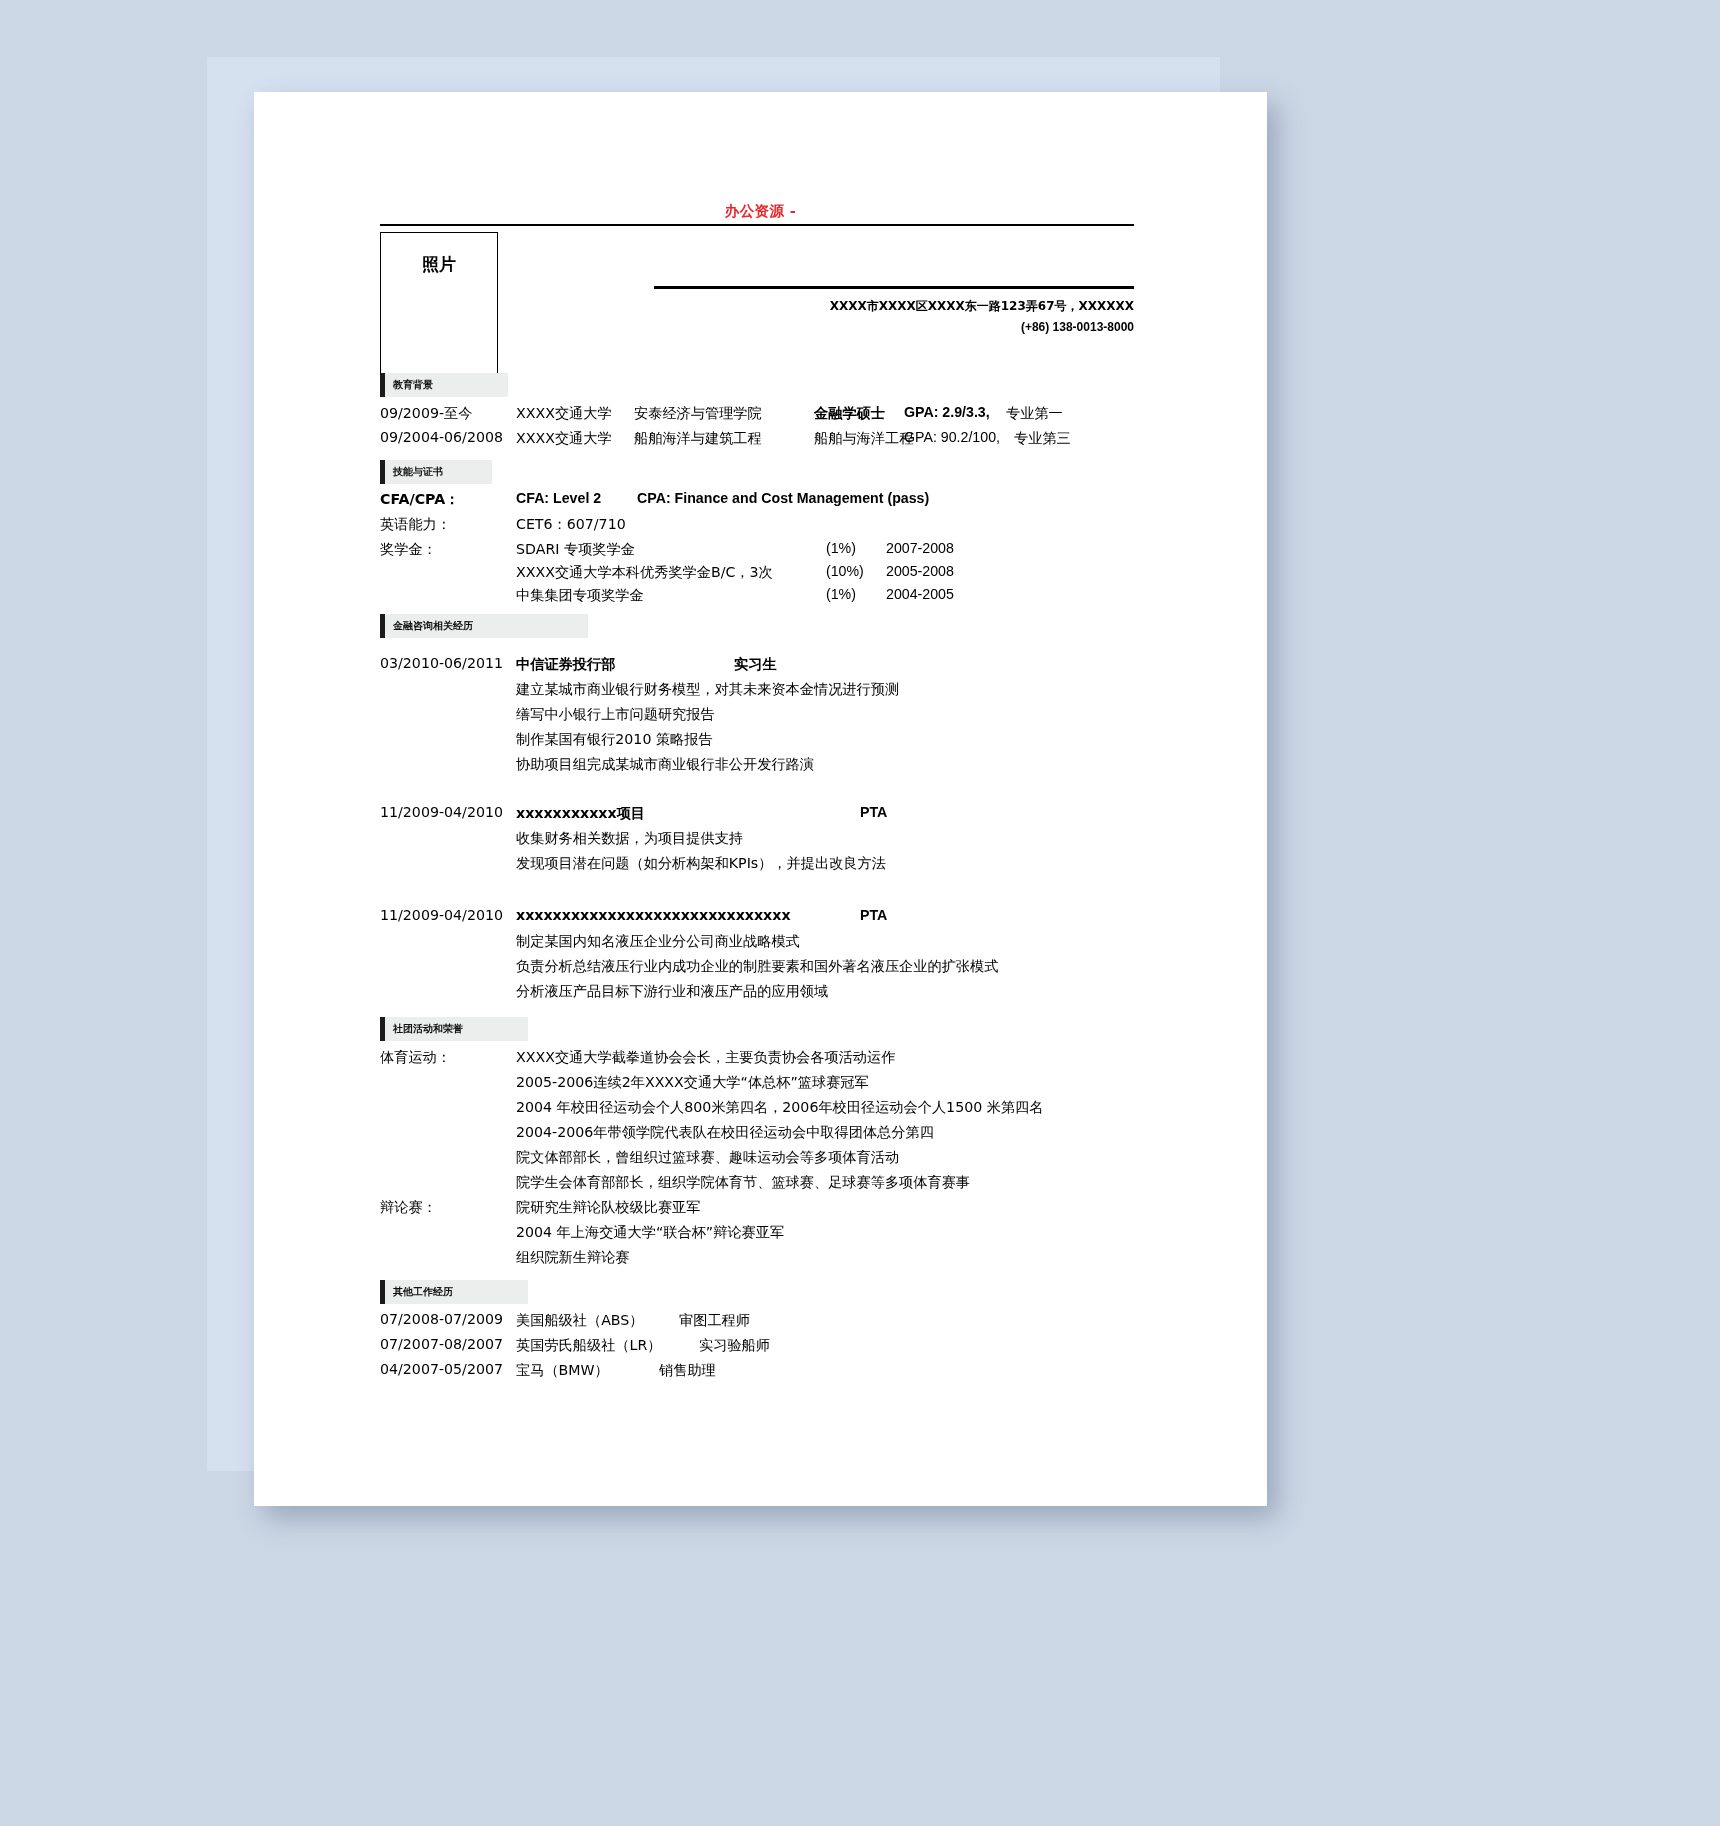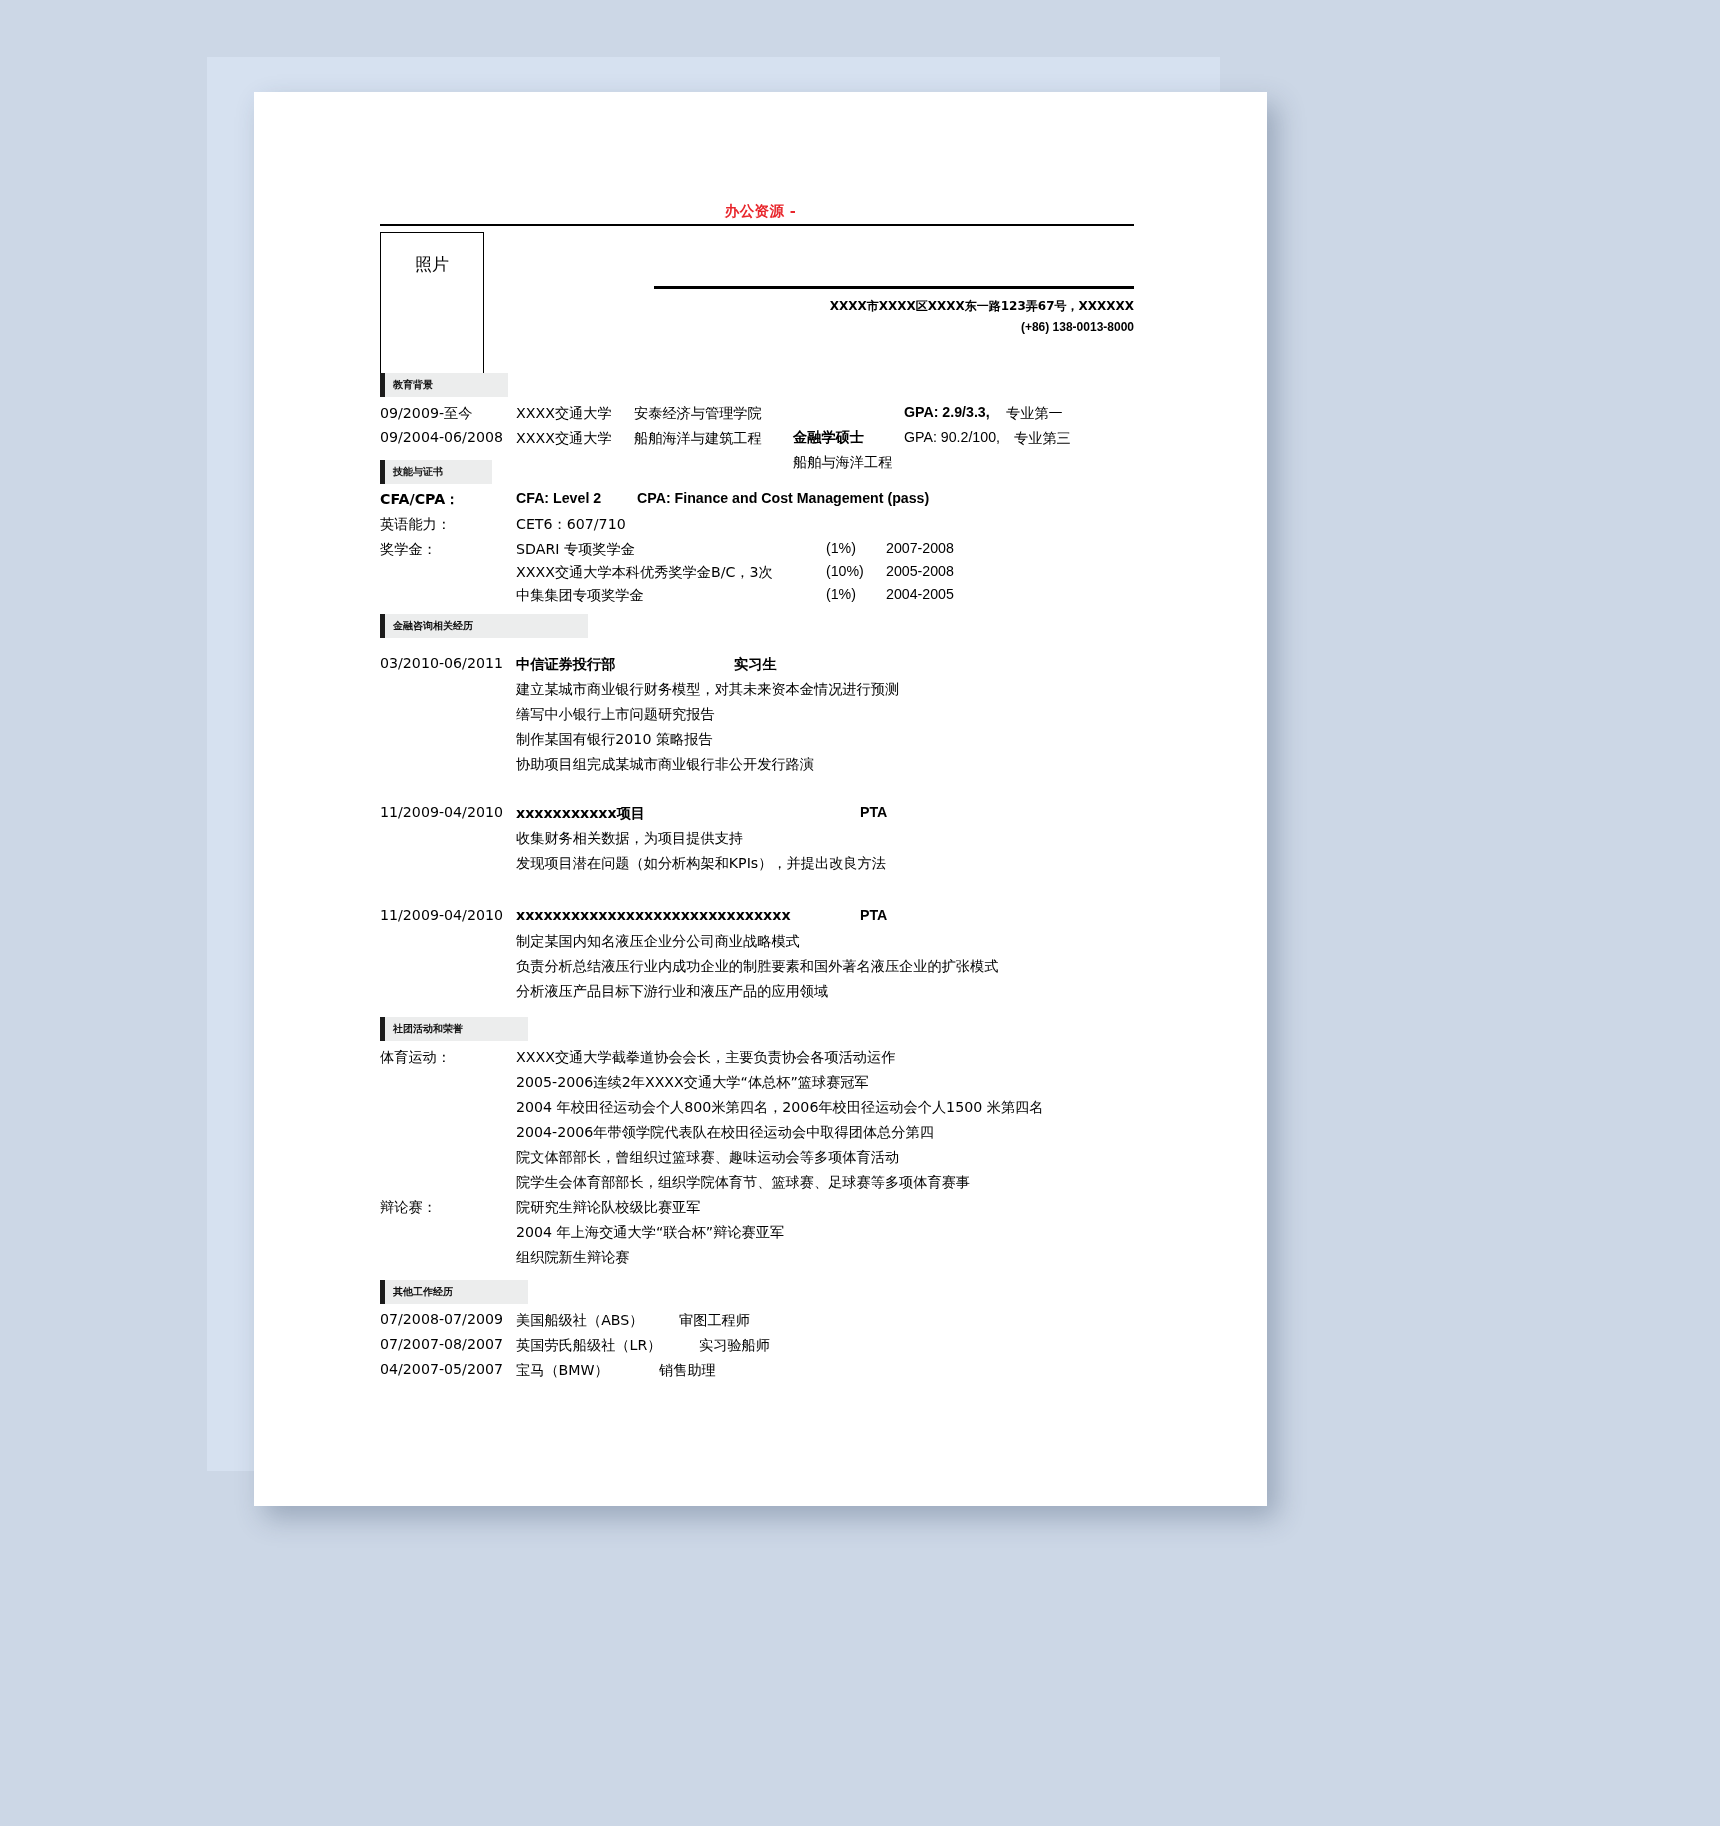"照片" .photo-box { font-weight: none -> bold; width: 104px -> 118px }
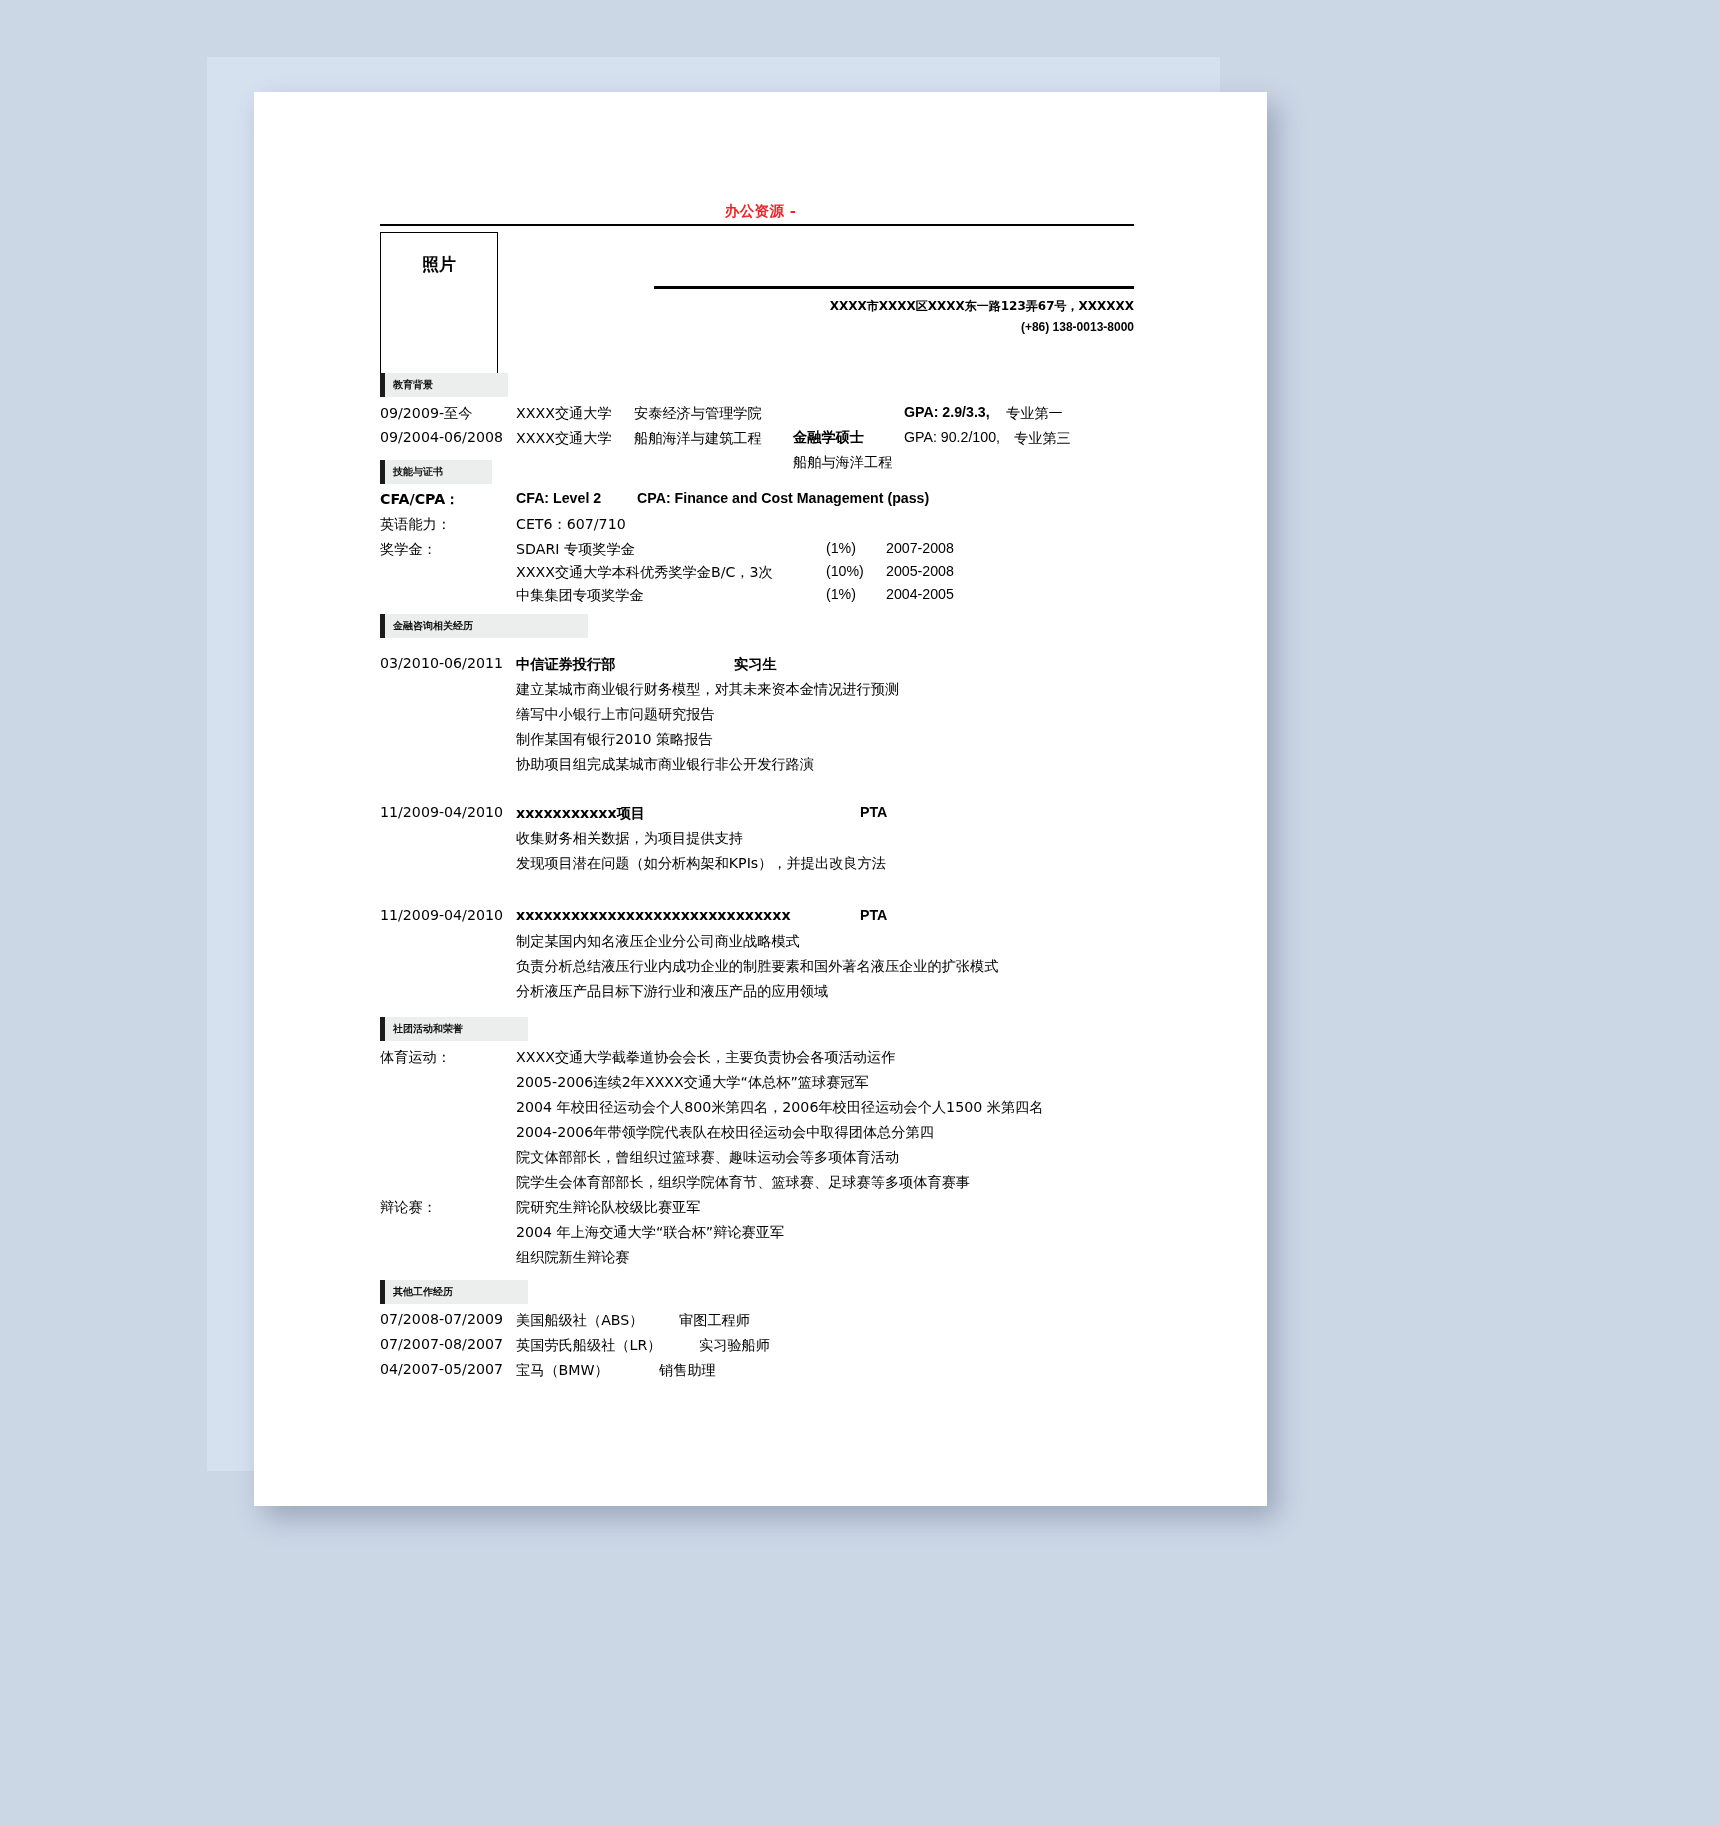"金融学硕士" .col-c { left: 539px -> 560px; margin-top: 24px -> none }
